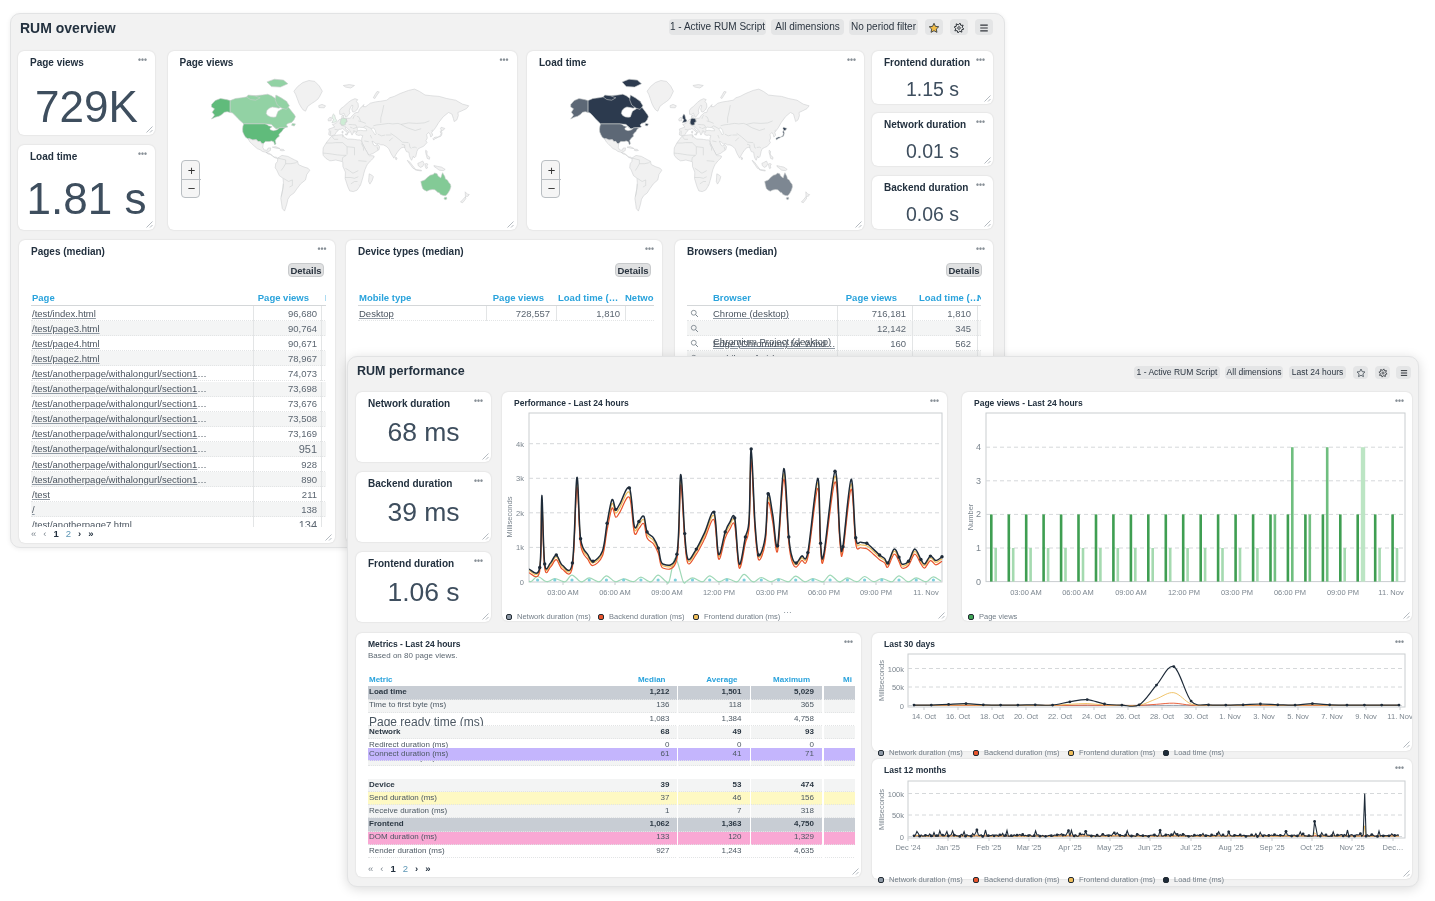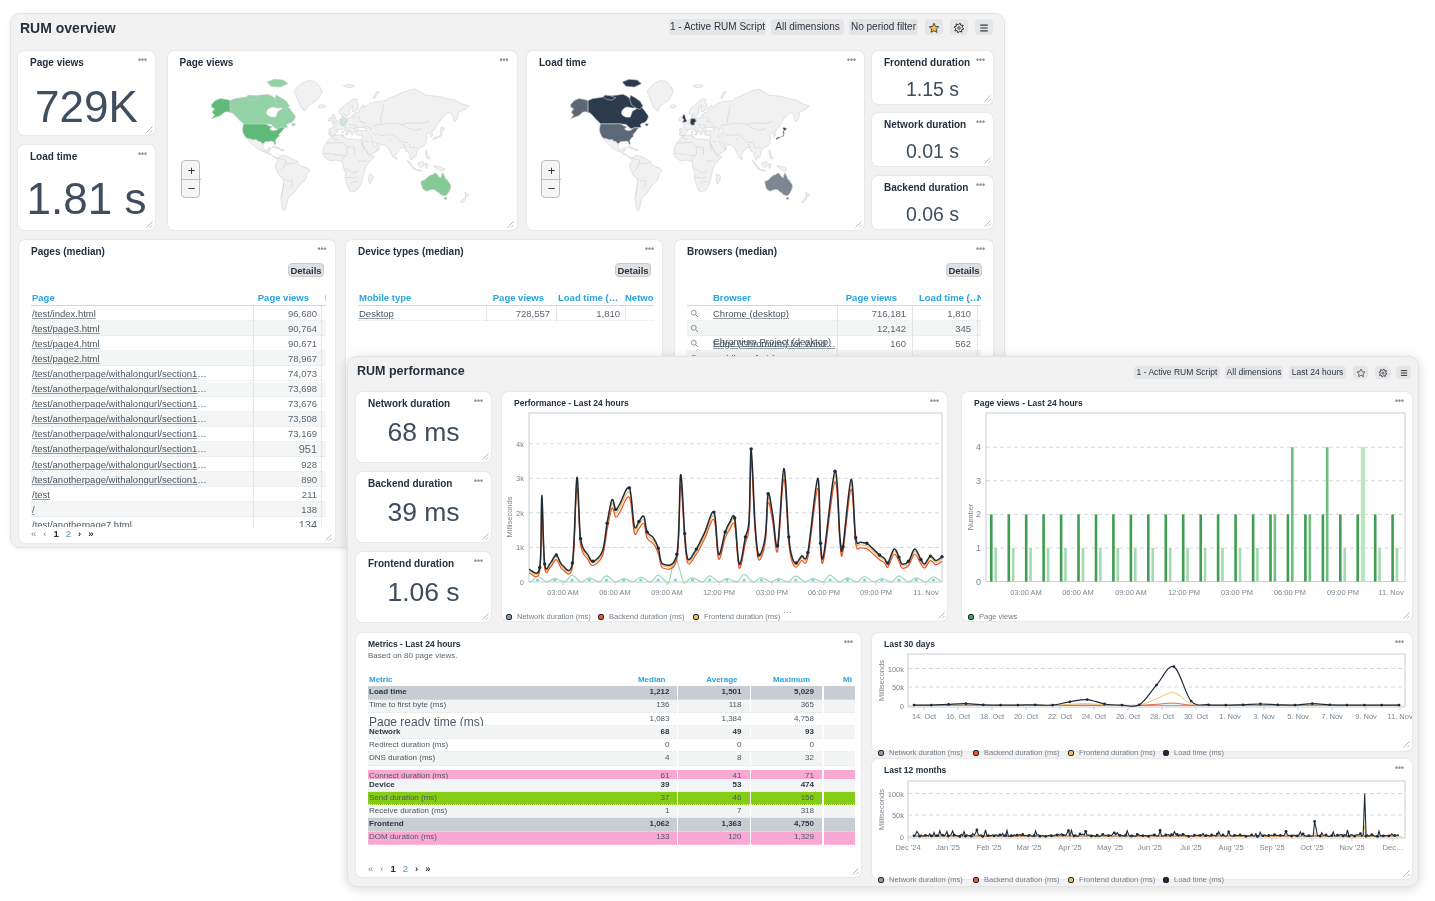"Connect duration (ms)" div.abs { background: #f9a8d4 -> #c4b5fd; top: 96px -> 74px }
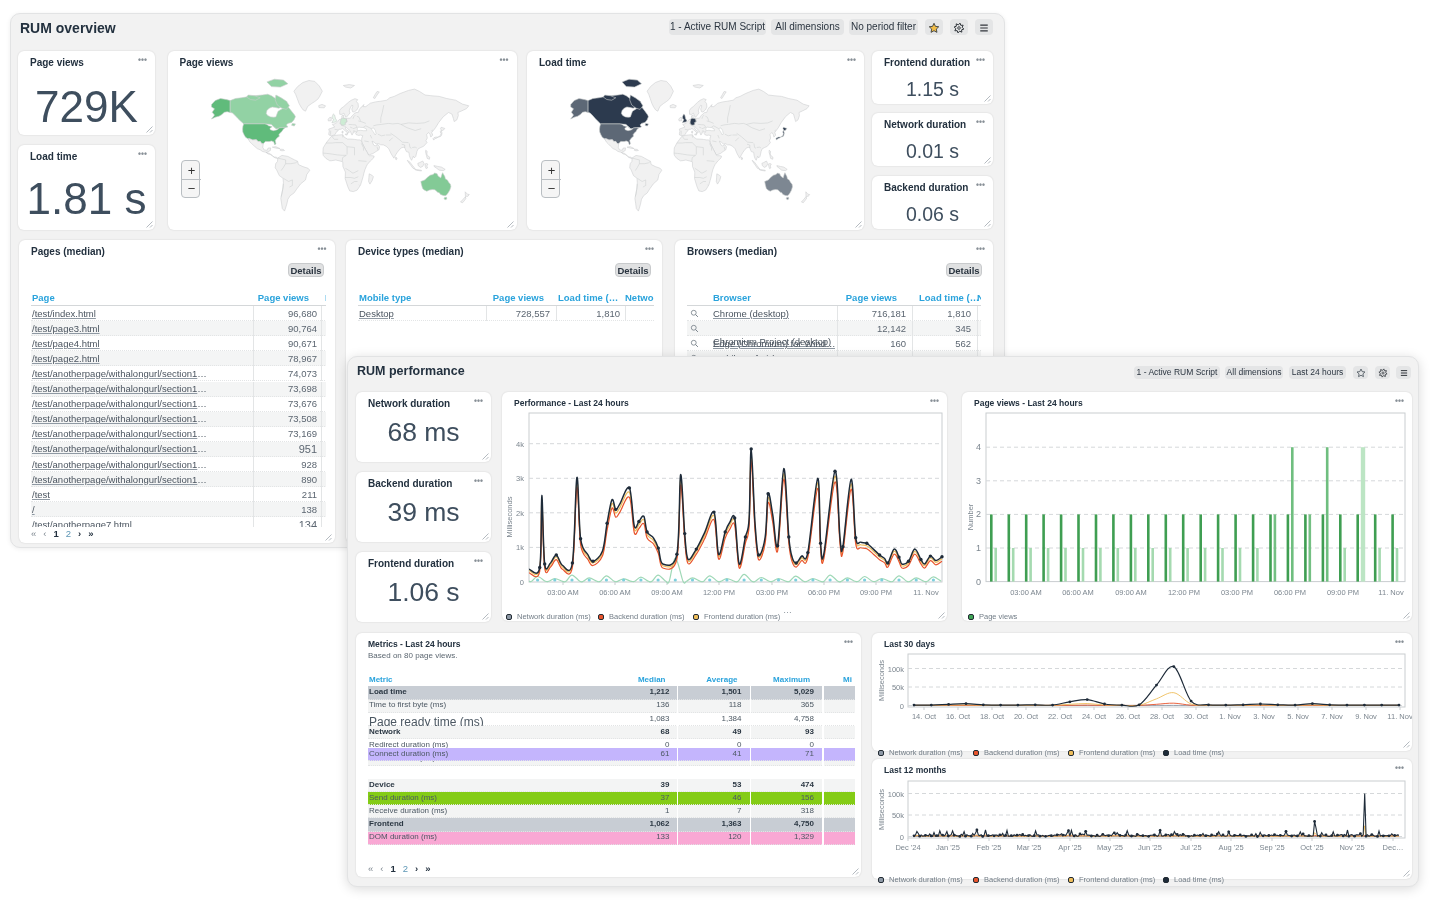"Send duration (ms)" div.abs { background: #84cc16 -> #fef9c3 }
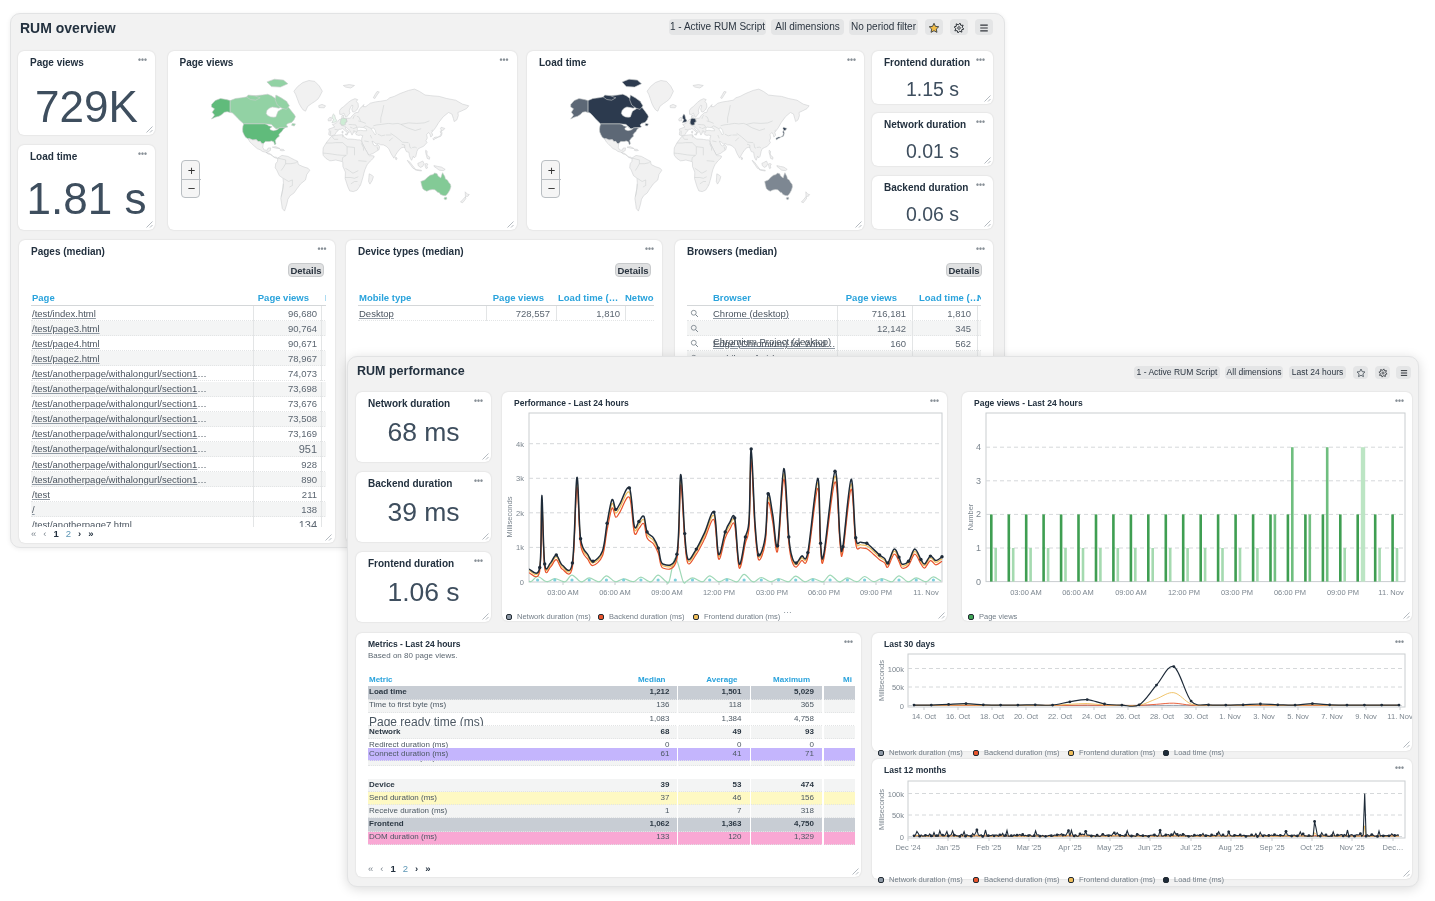"Render duration (ms)" div.abs { html: none -> <div> <div>Render duration (ms)</div> <div>927</div> <div></div> <div>1,243</div> <div></div> <div>4,635</div> <div></div> </div> }
